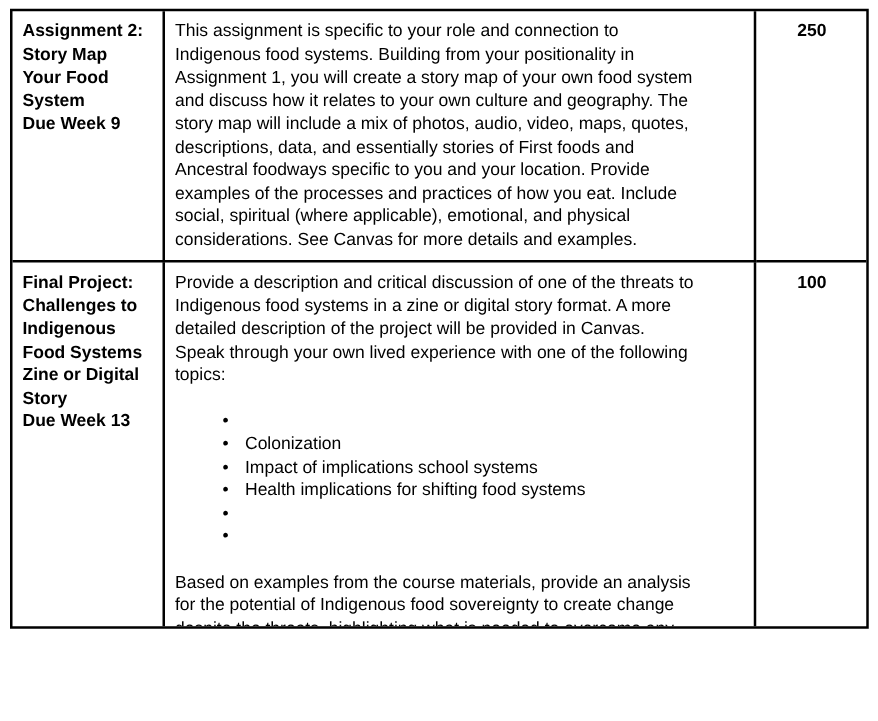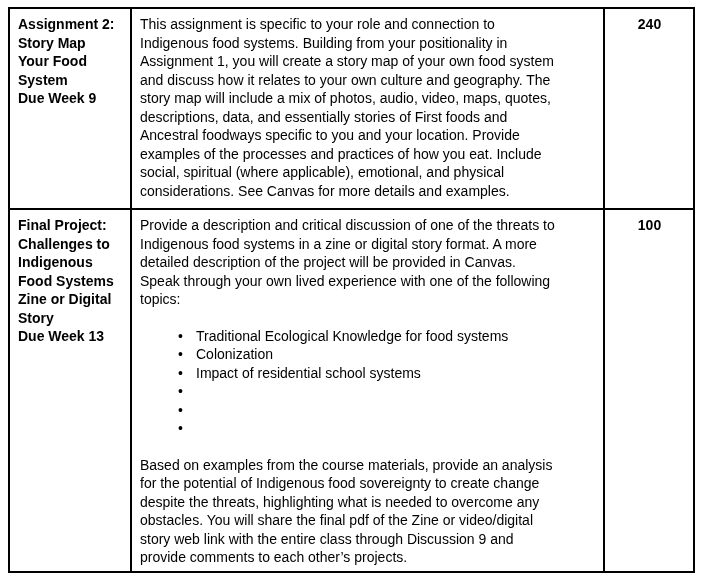"Assignment 2:" .assignments-table { height: 566px -> 496px }
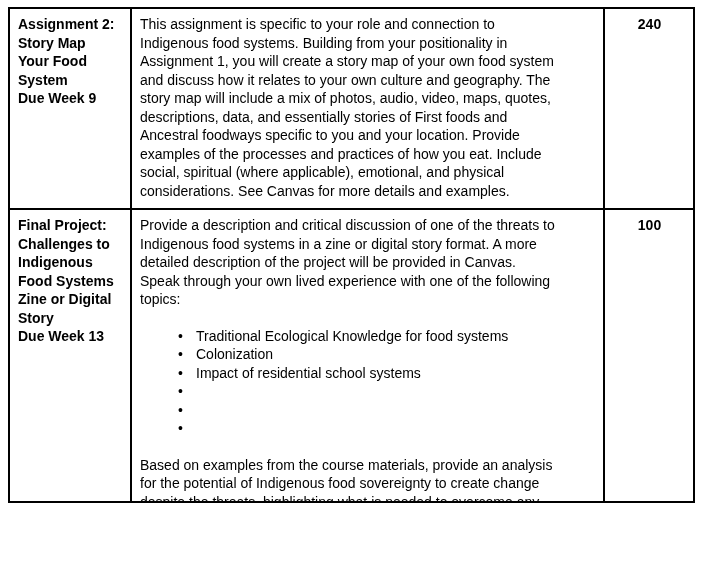"240" div { text: 240 -> 250 }
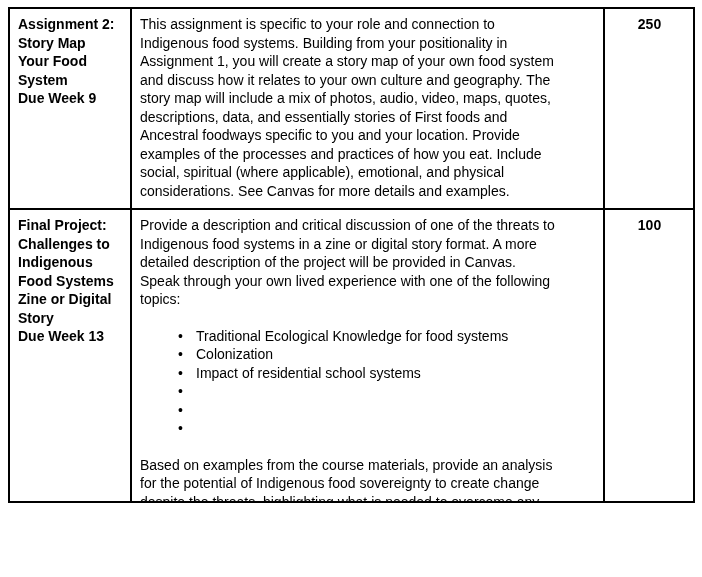"Traditional Ecological Knowledge for" span { html: <span>Traditional Ecological Knowledge for food systems</span> -> none }
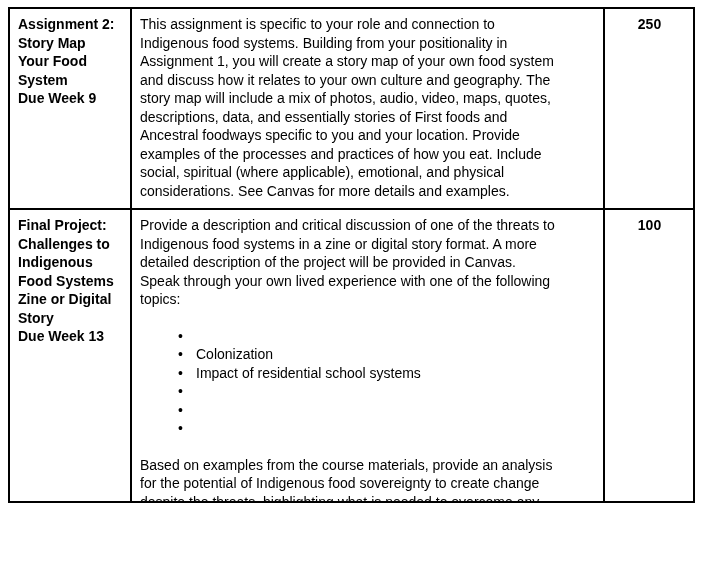"Impact of residential school systems" span { text: residential -> implications }
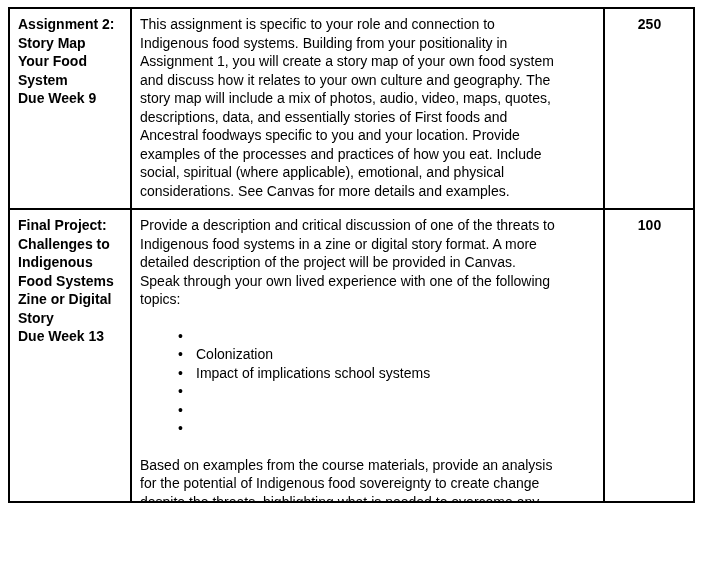"Health implications for shifting food" span { html: none -> <span>Health implications for shifting food systems</span> }
